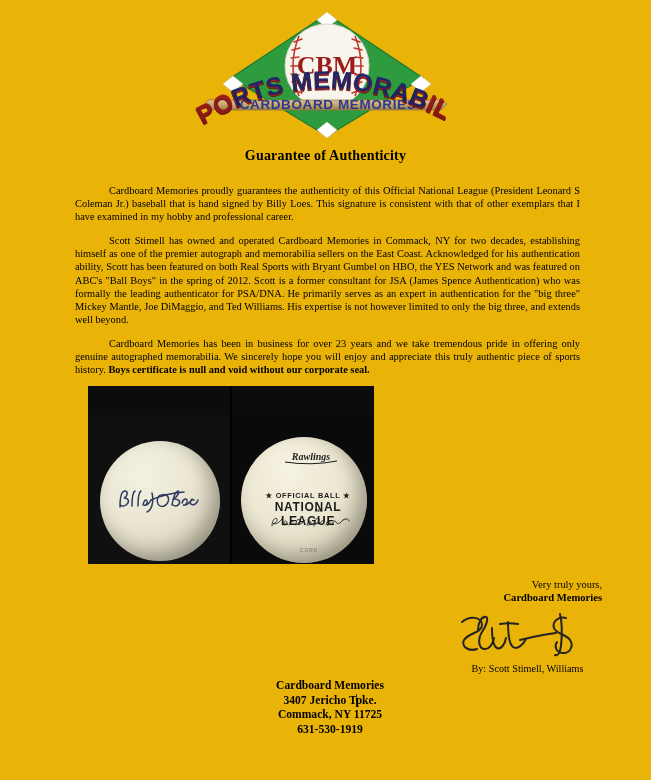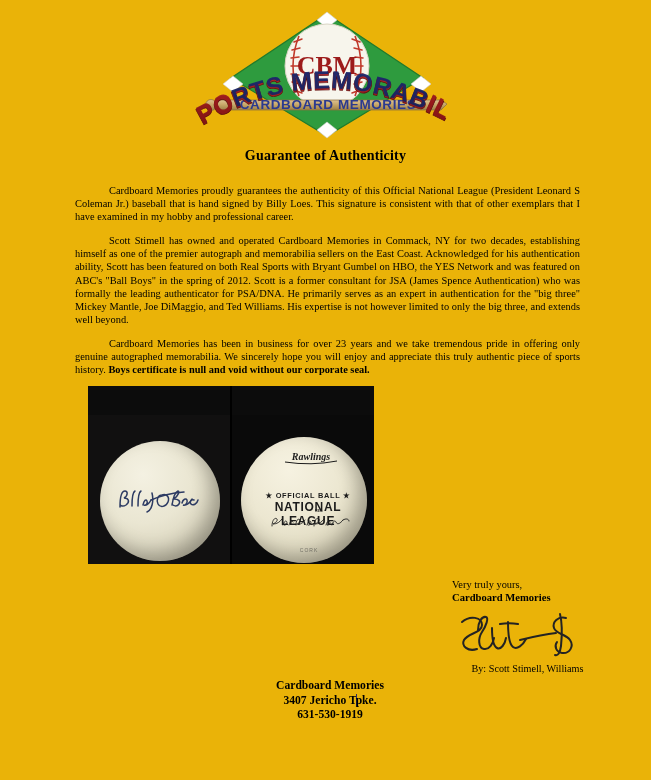"Very truly yours," .closing { text-align: left -> right }
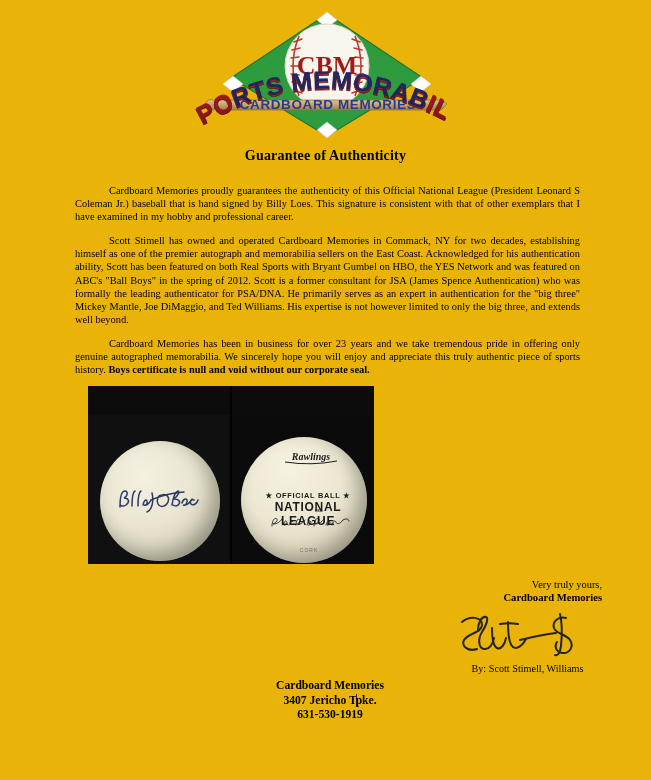"Commack, NY 11725" div { html: none -> <div>Commack, NY 11725</div> }
